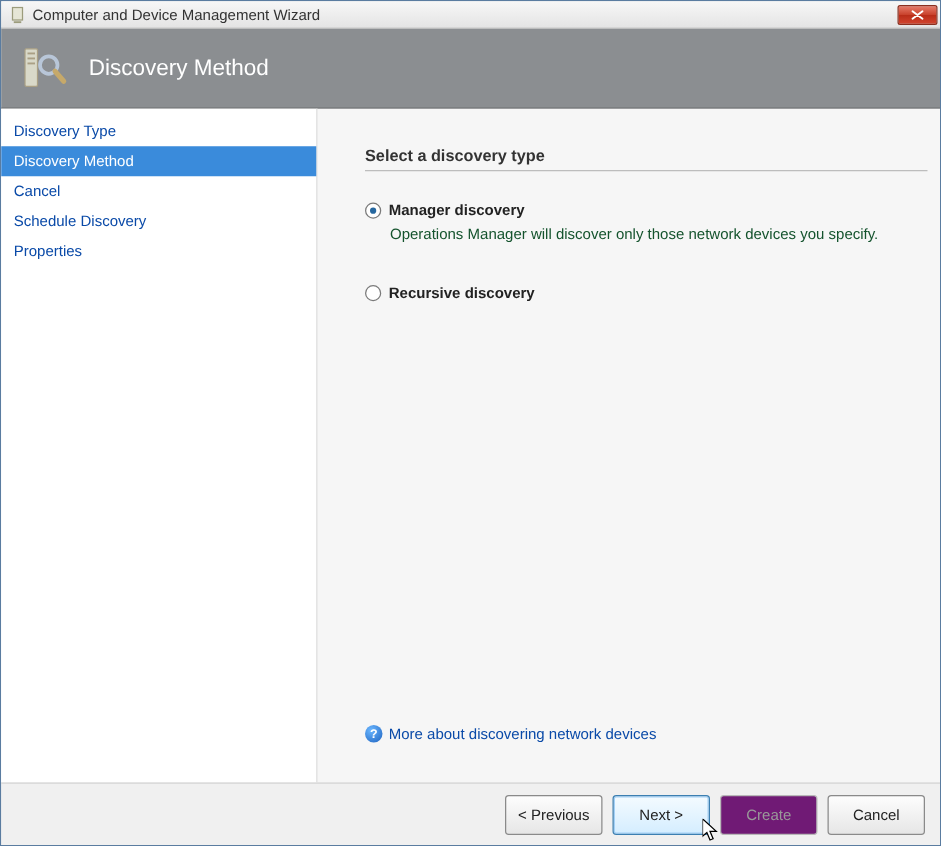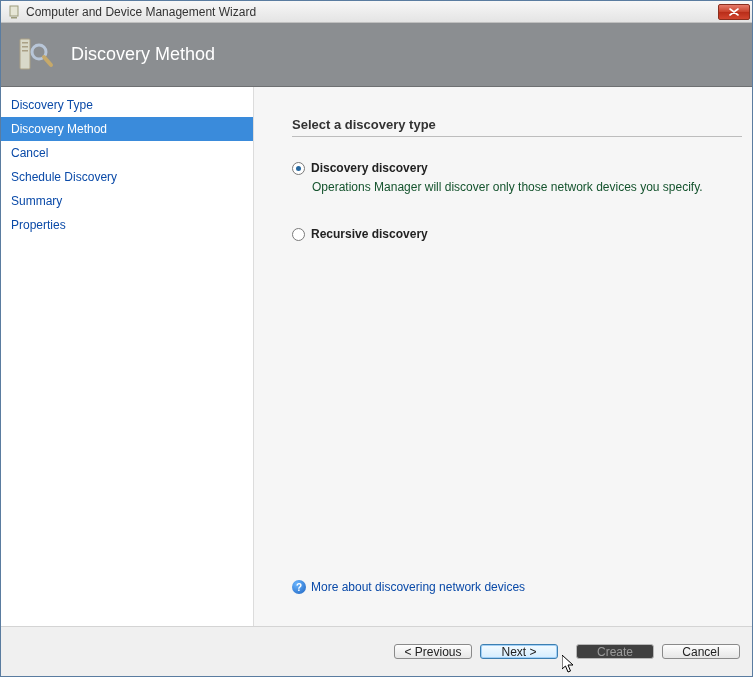"Discovery discovery" span.option-label { text: Discovery -> Manager }
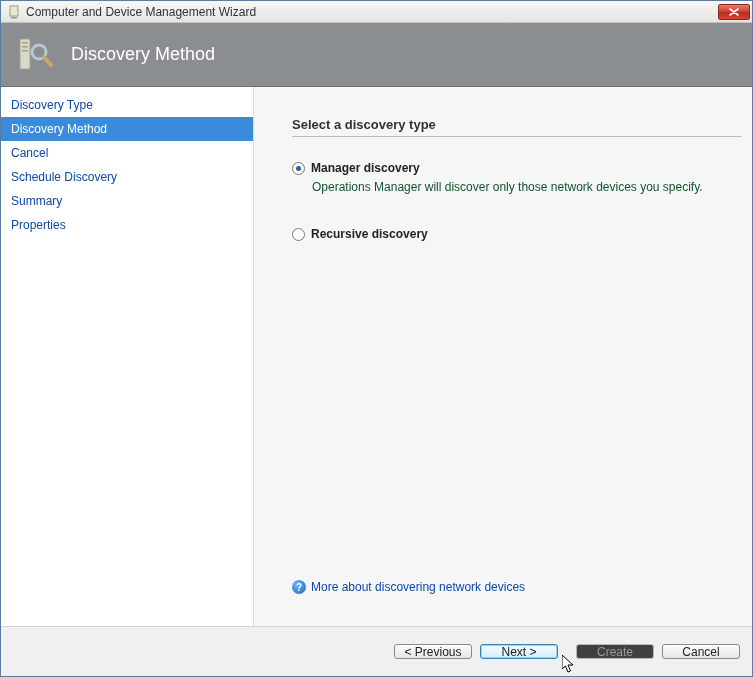"Summary" div.side-item { html: <div>Summary</div> -> none }
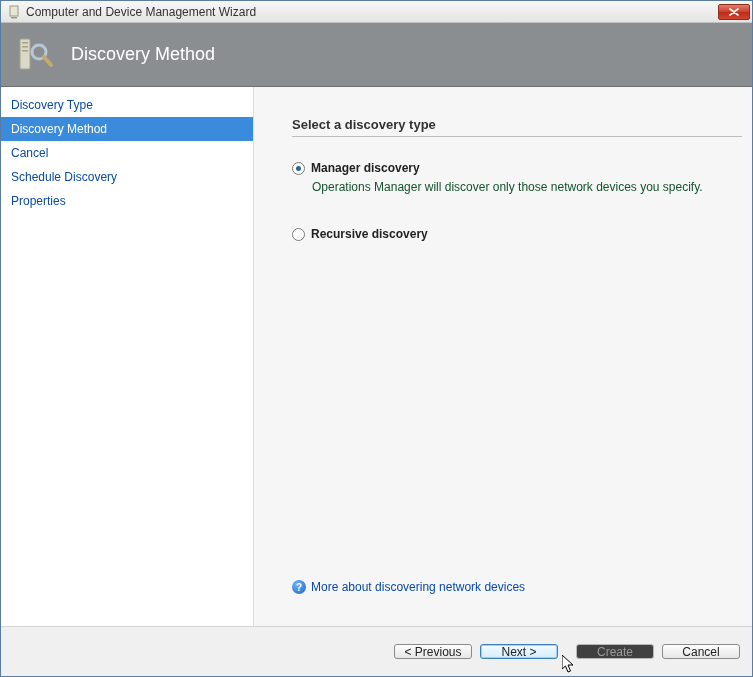"< Previous" .btn { height: 15px -> 32px }
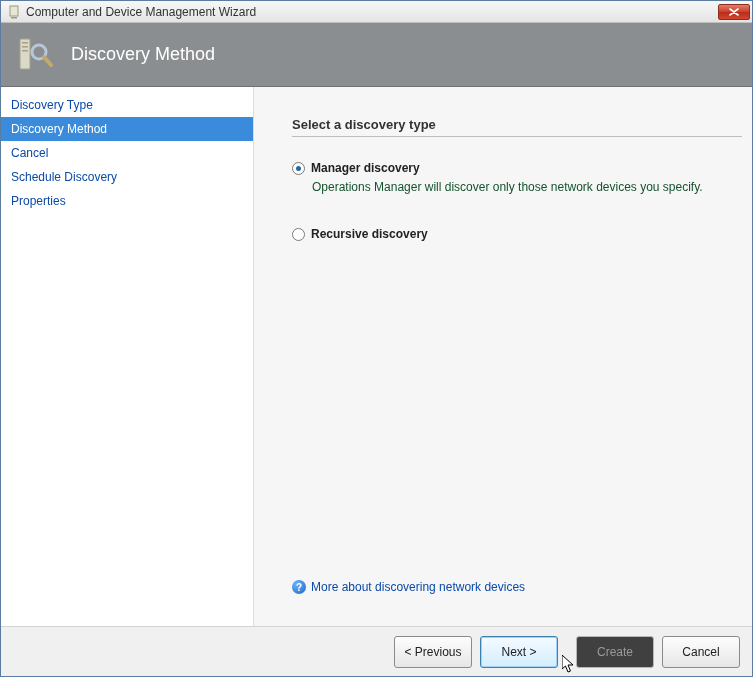"Create" .btn.disabled { background: #404040 -> #701a75; margin-left: 10px -> none }
